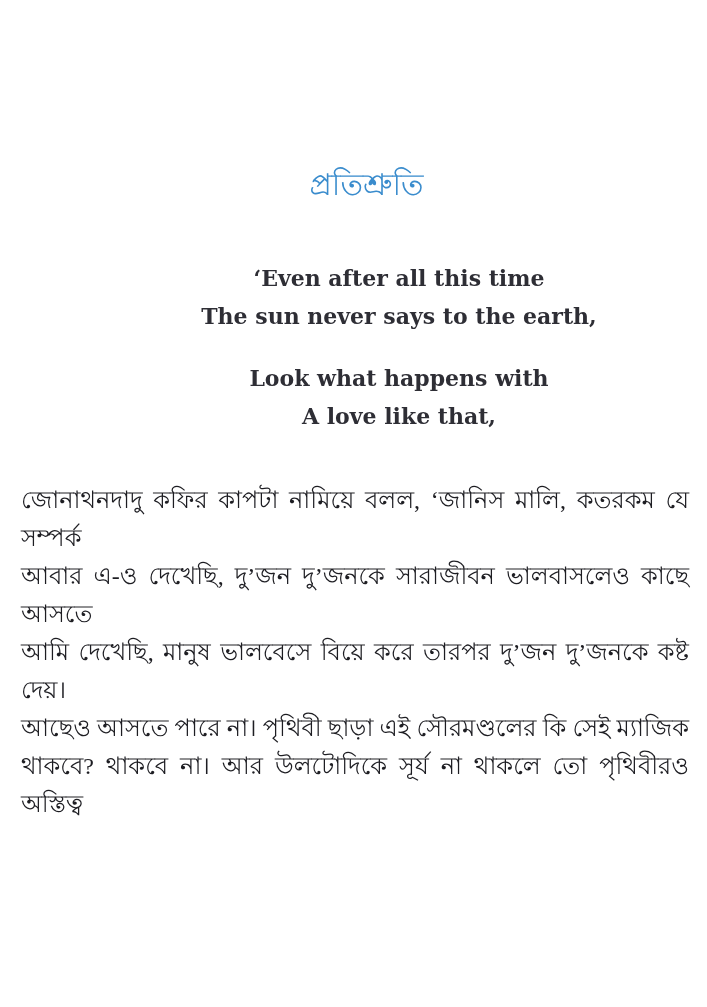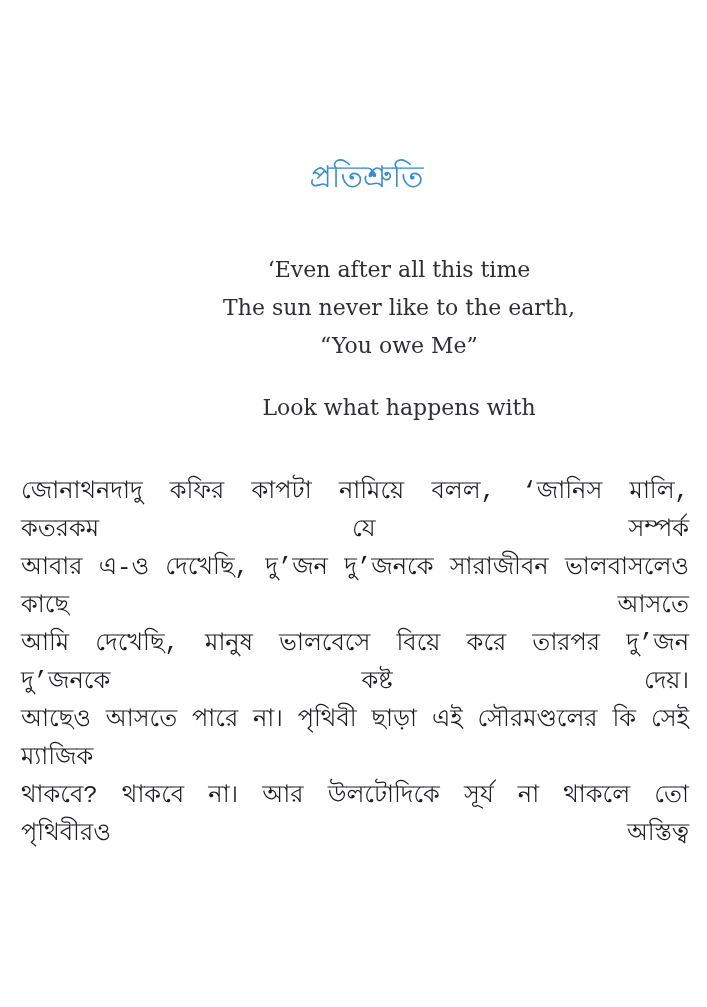"প্রতিশ্রুতি" .page { padding: 0 18px 0 21px -> 8px 18px 0 21px }
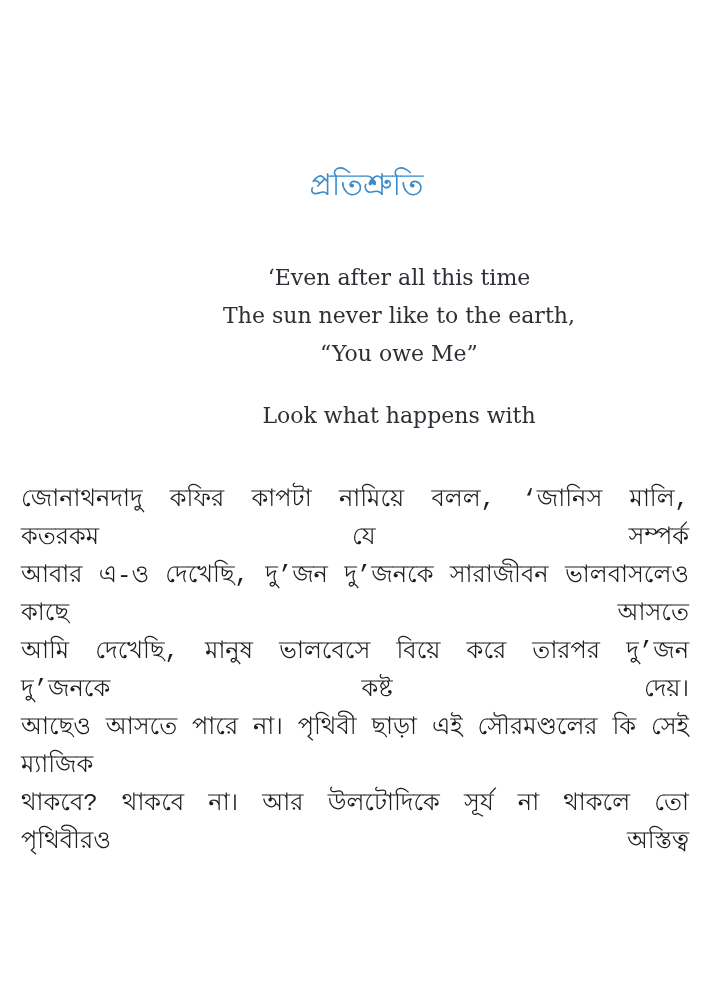"‘Even after all this time" .poem { font-weight: 400 -> 700 }
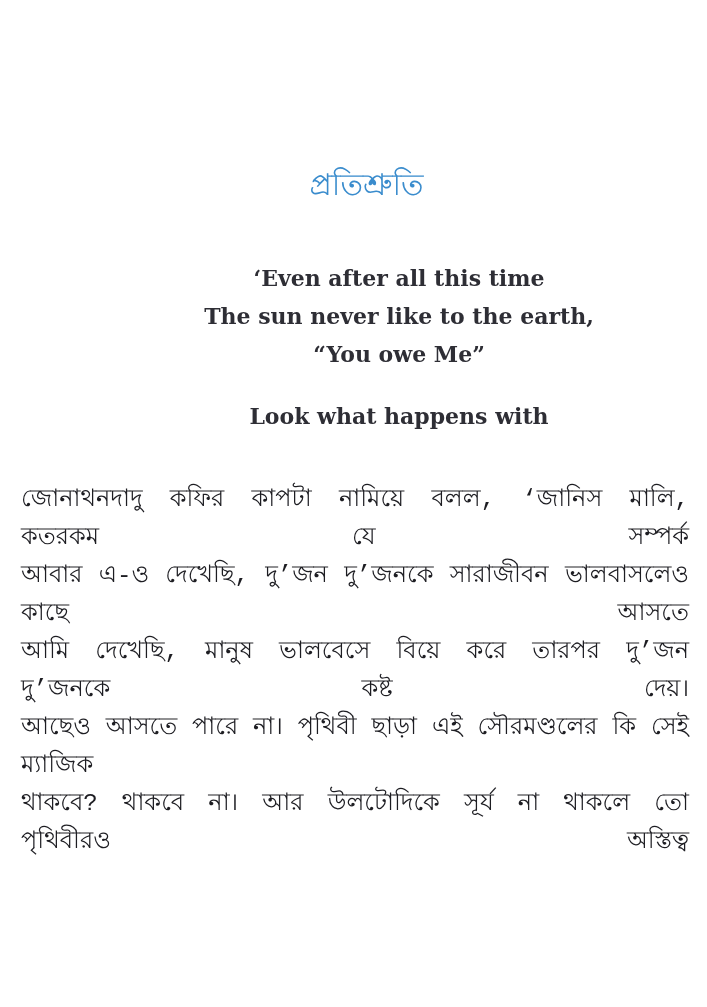"The sun never like to" div.poem-line { text: like -> says }
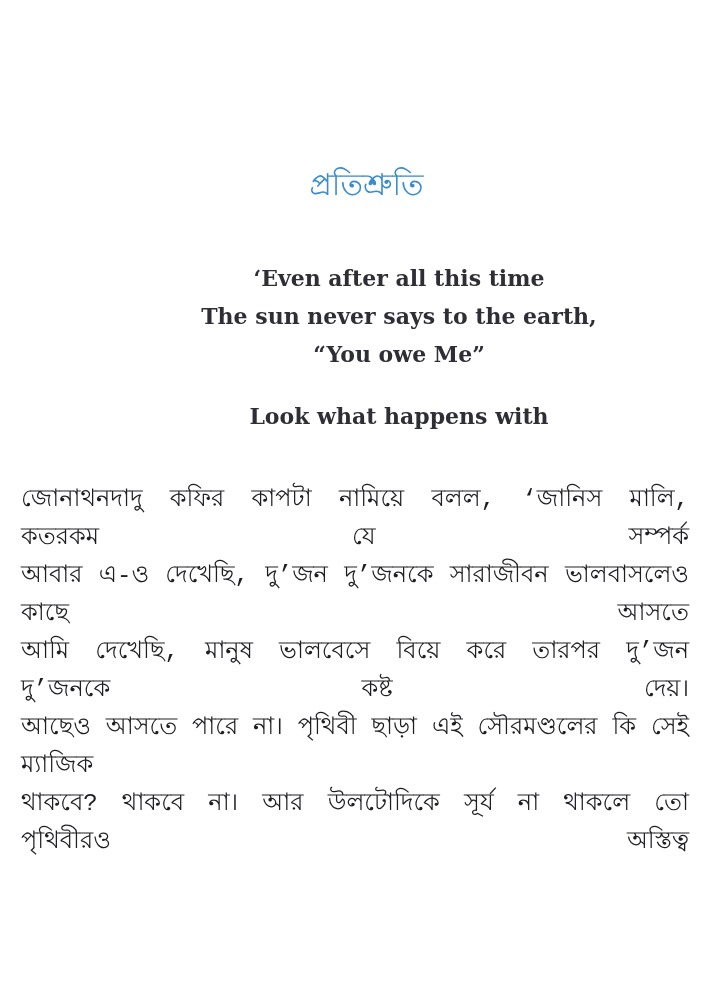"“You owe Me”" div.poem-line { html: <div>“You owe Me”</div> -> none }
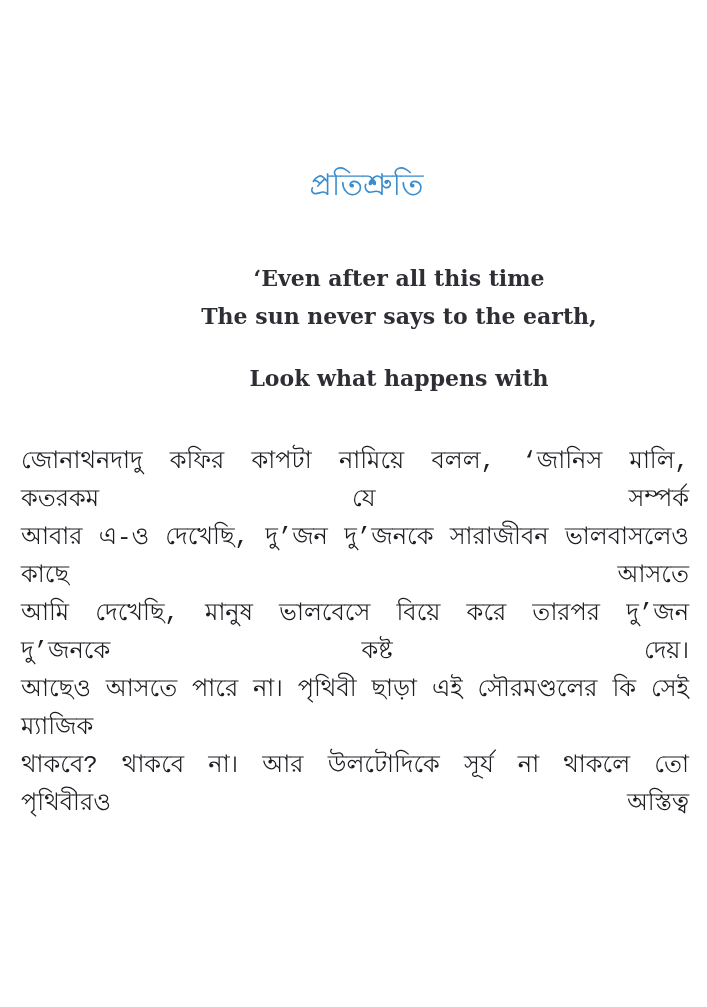"A love like that," div.poem-line { html: none -> <div>A love like that,</div> }
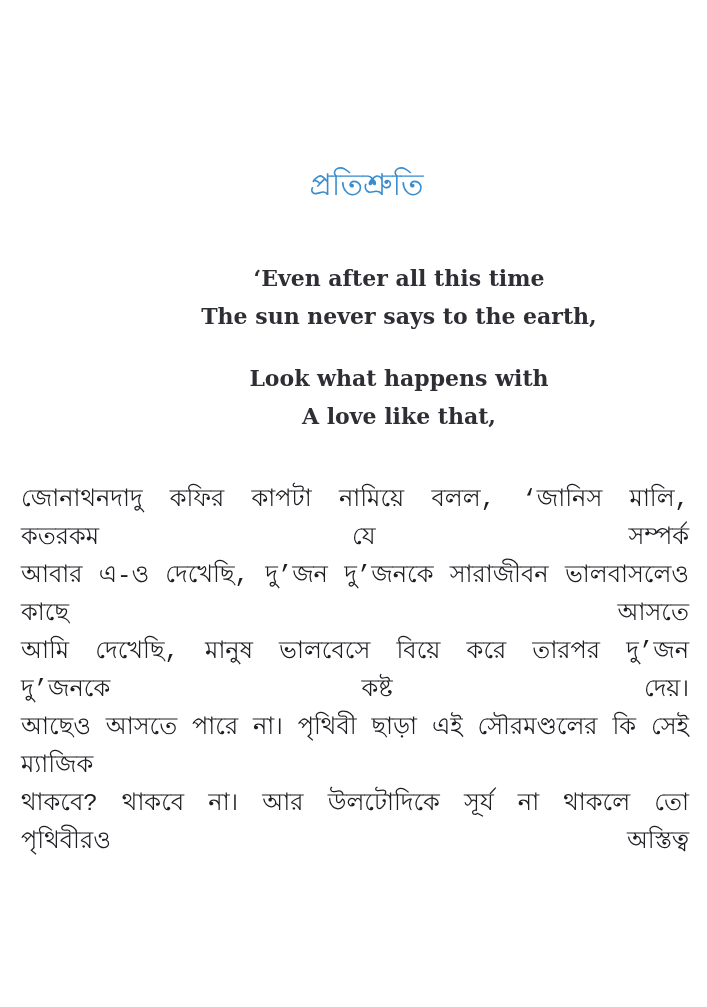"জোনাথনদাদু কফির কাপটা নামিয়ে বলল," .body-line { font-family: Liberation Mono, monospace -> none }
